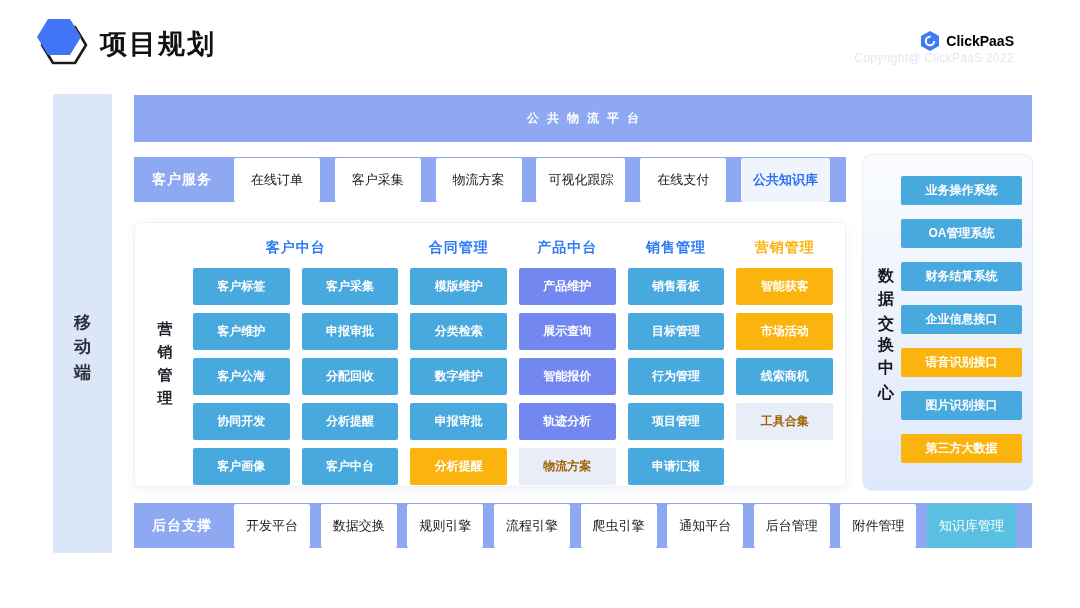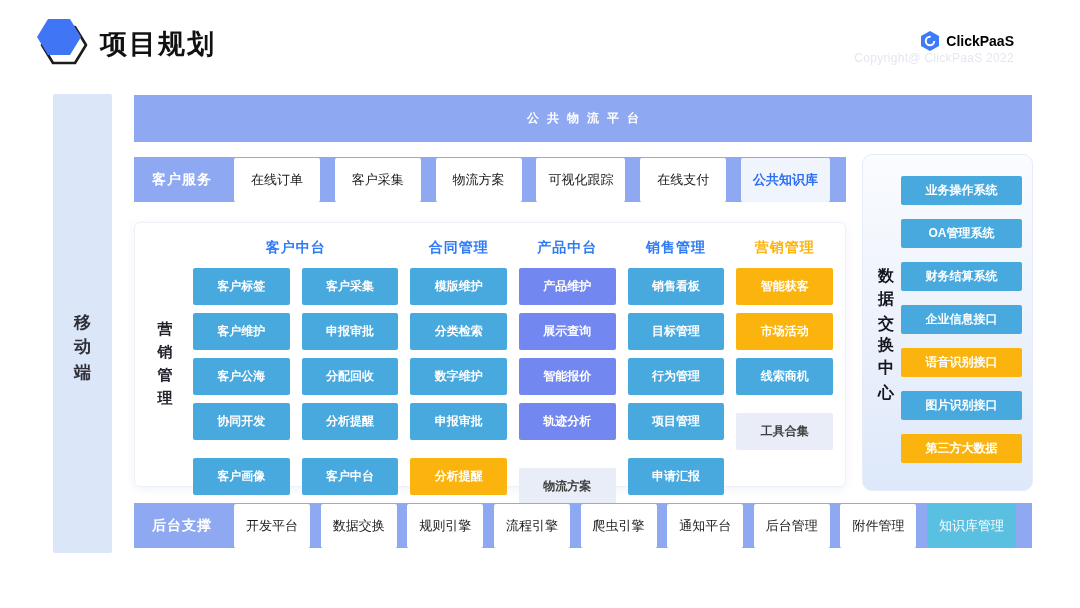"工具合集" .block.light { color: #404040 -> #a16207; margin-top: 10px -> none }
